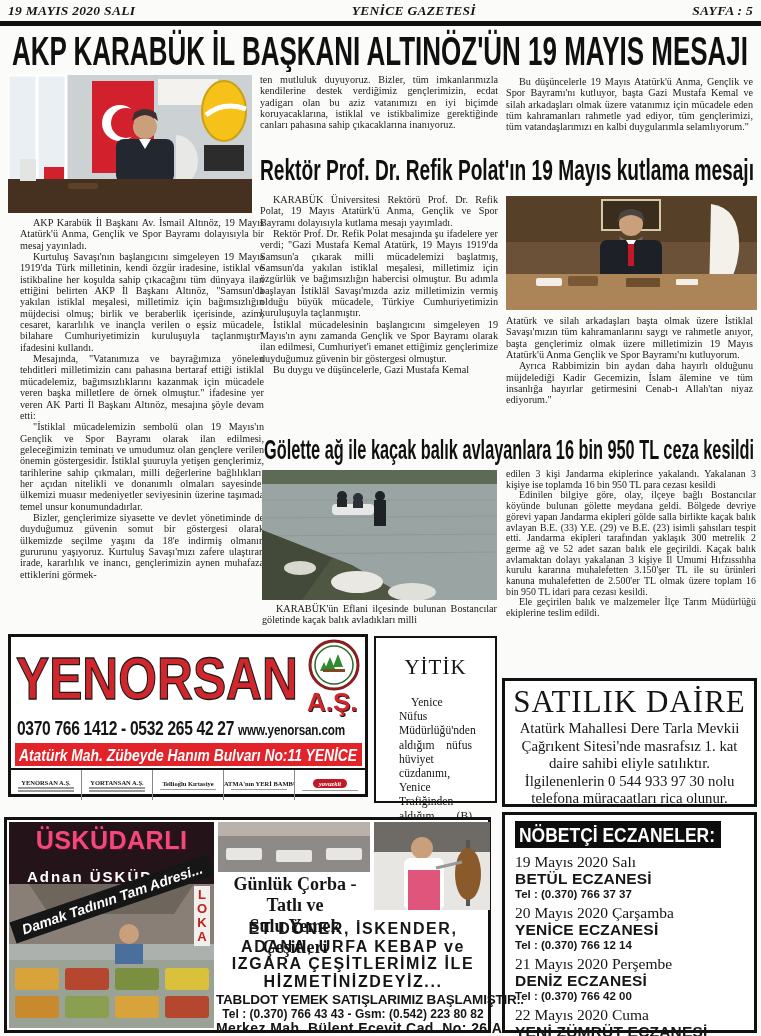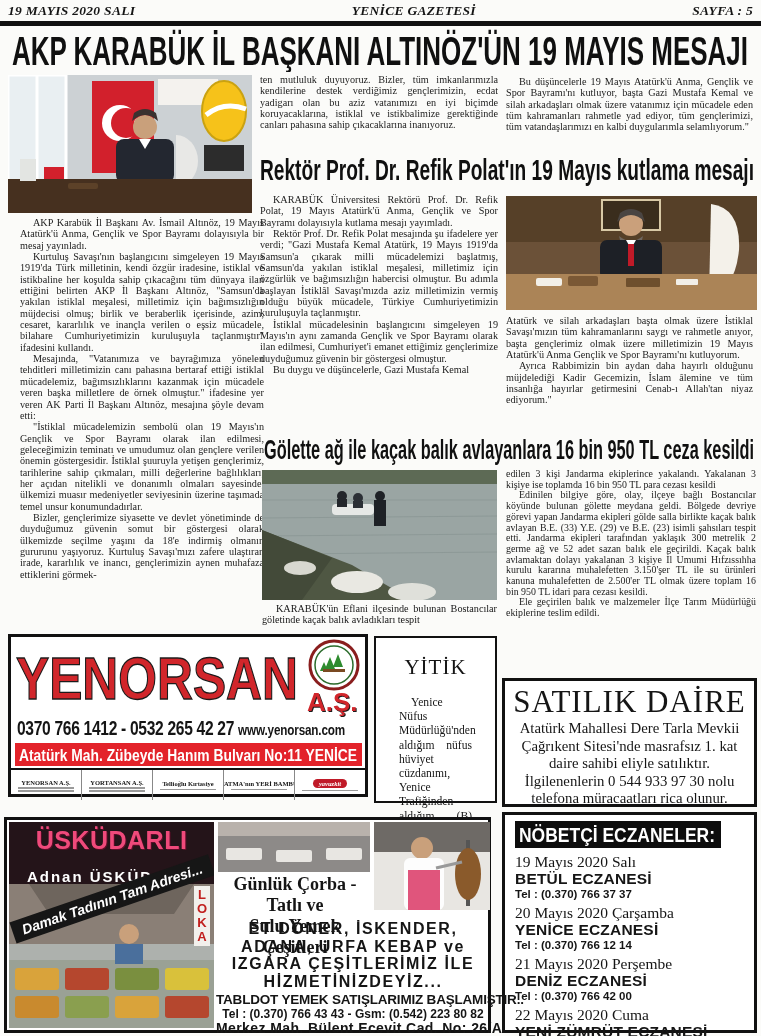"KARABÜK'ün Eflani ilçesinde bulunan" p { text: tespit -> milli }
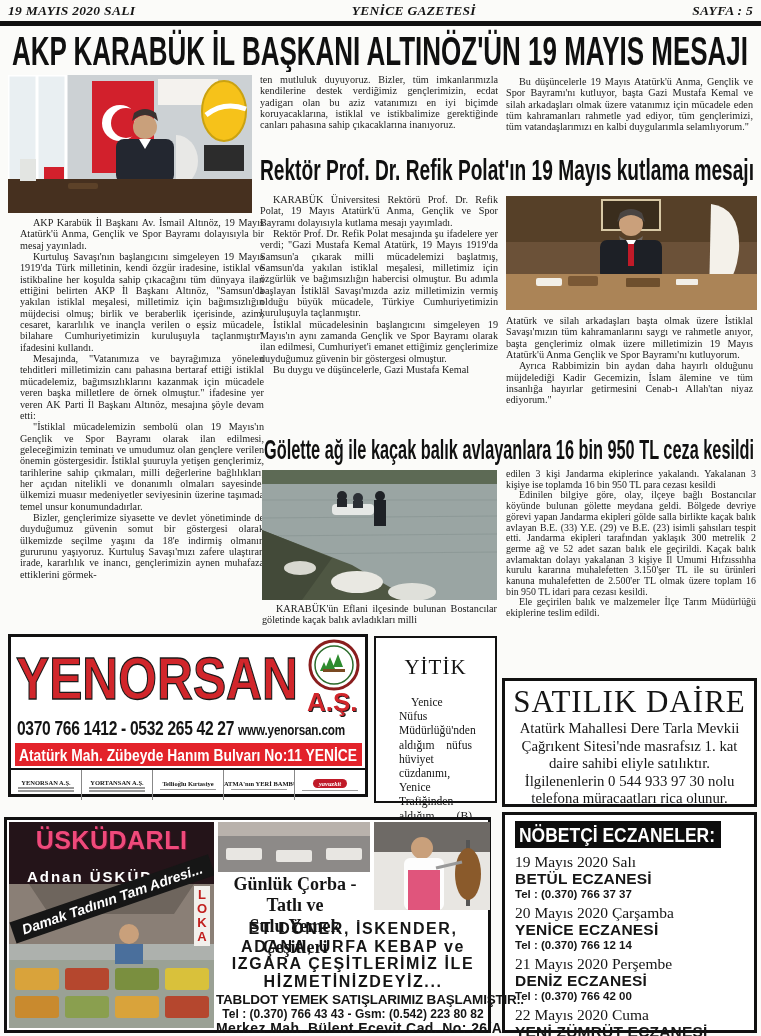"Atatürk Mah. Zübeyde Hanım Bulvarı" div.abs { font-style: none -> italic }
